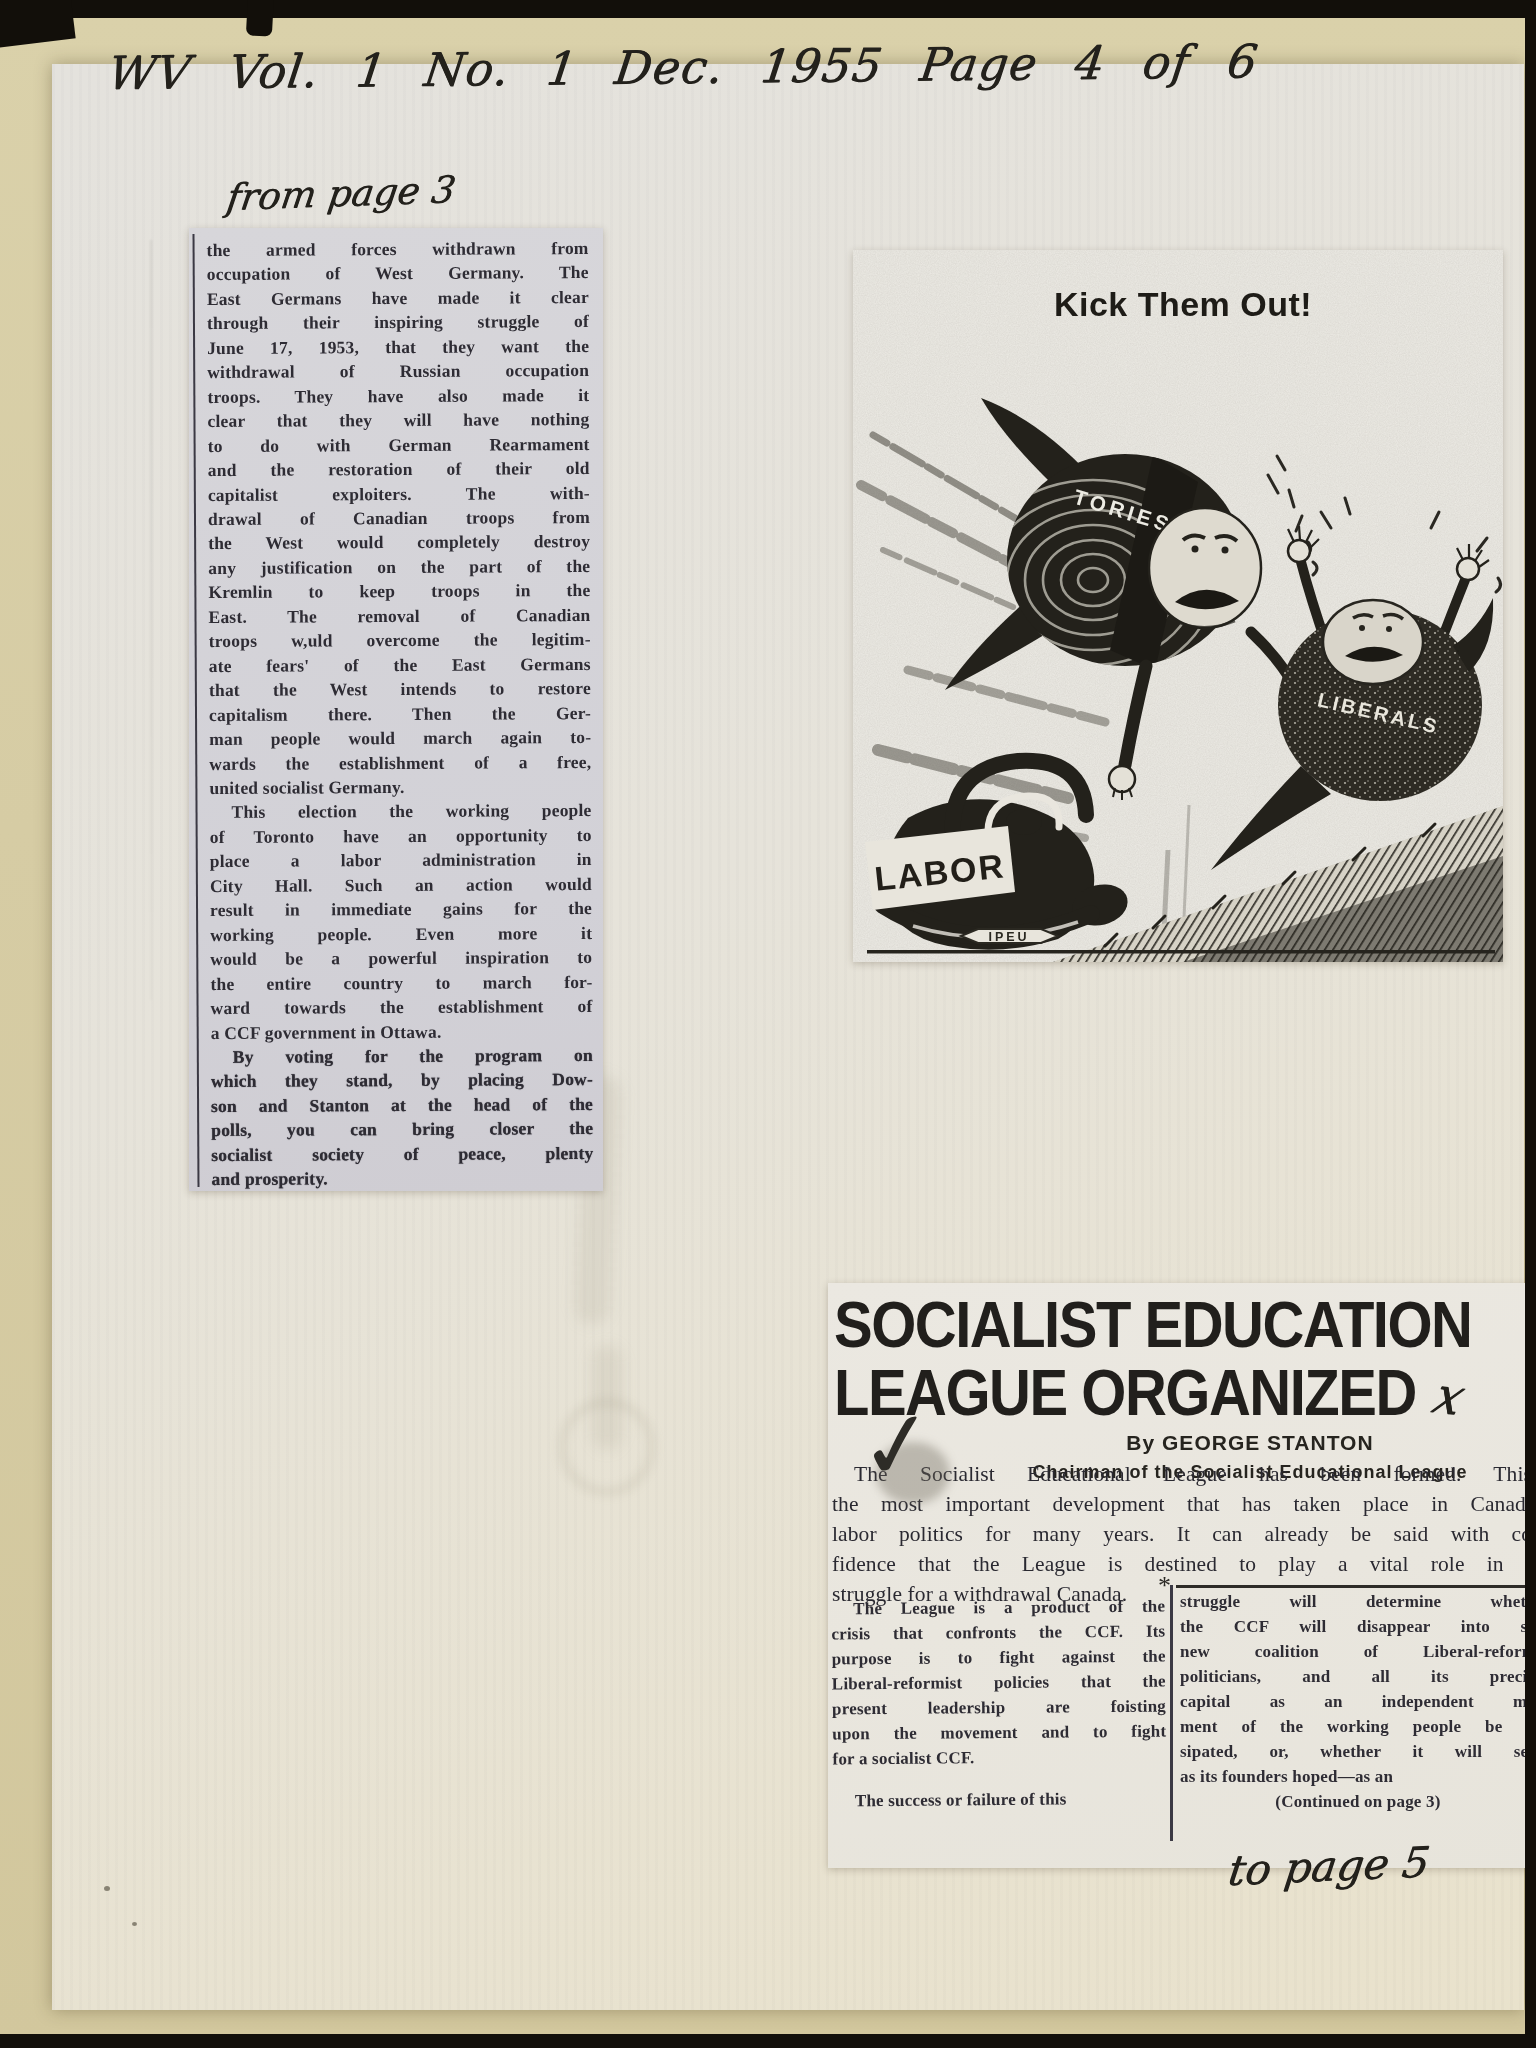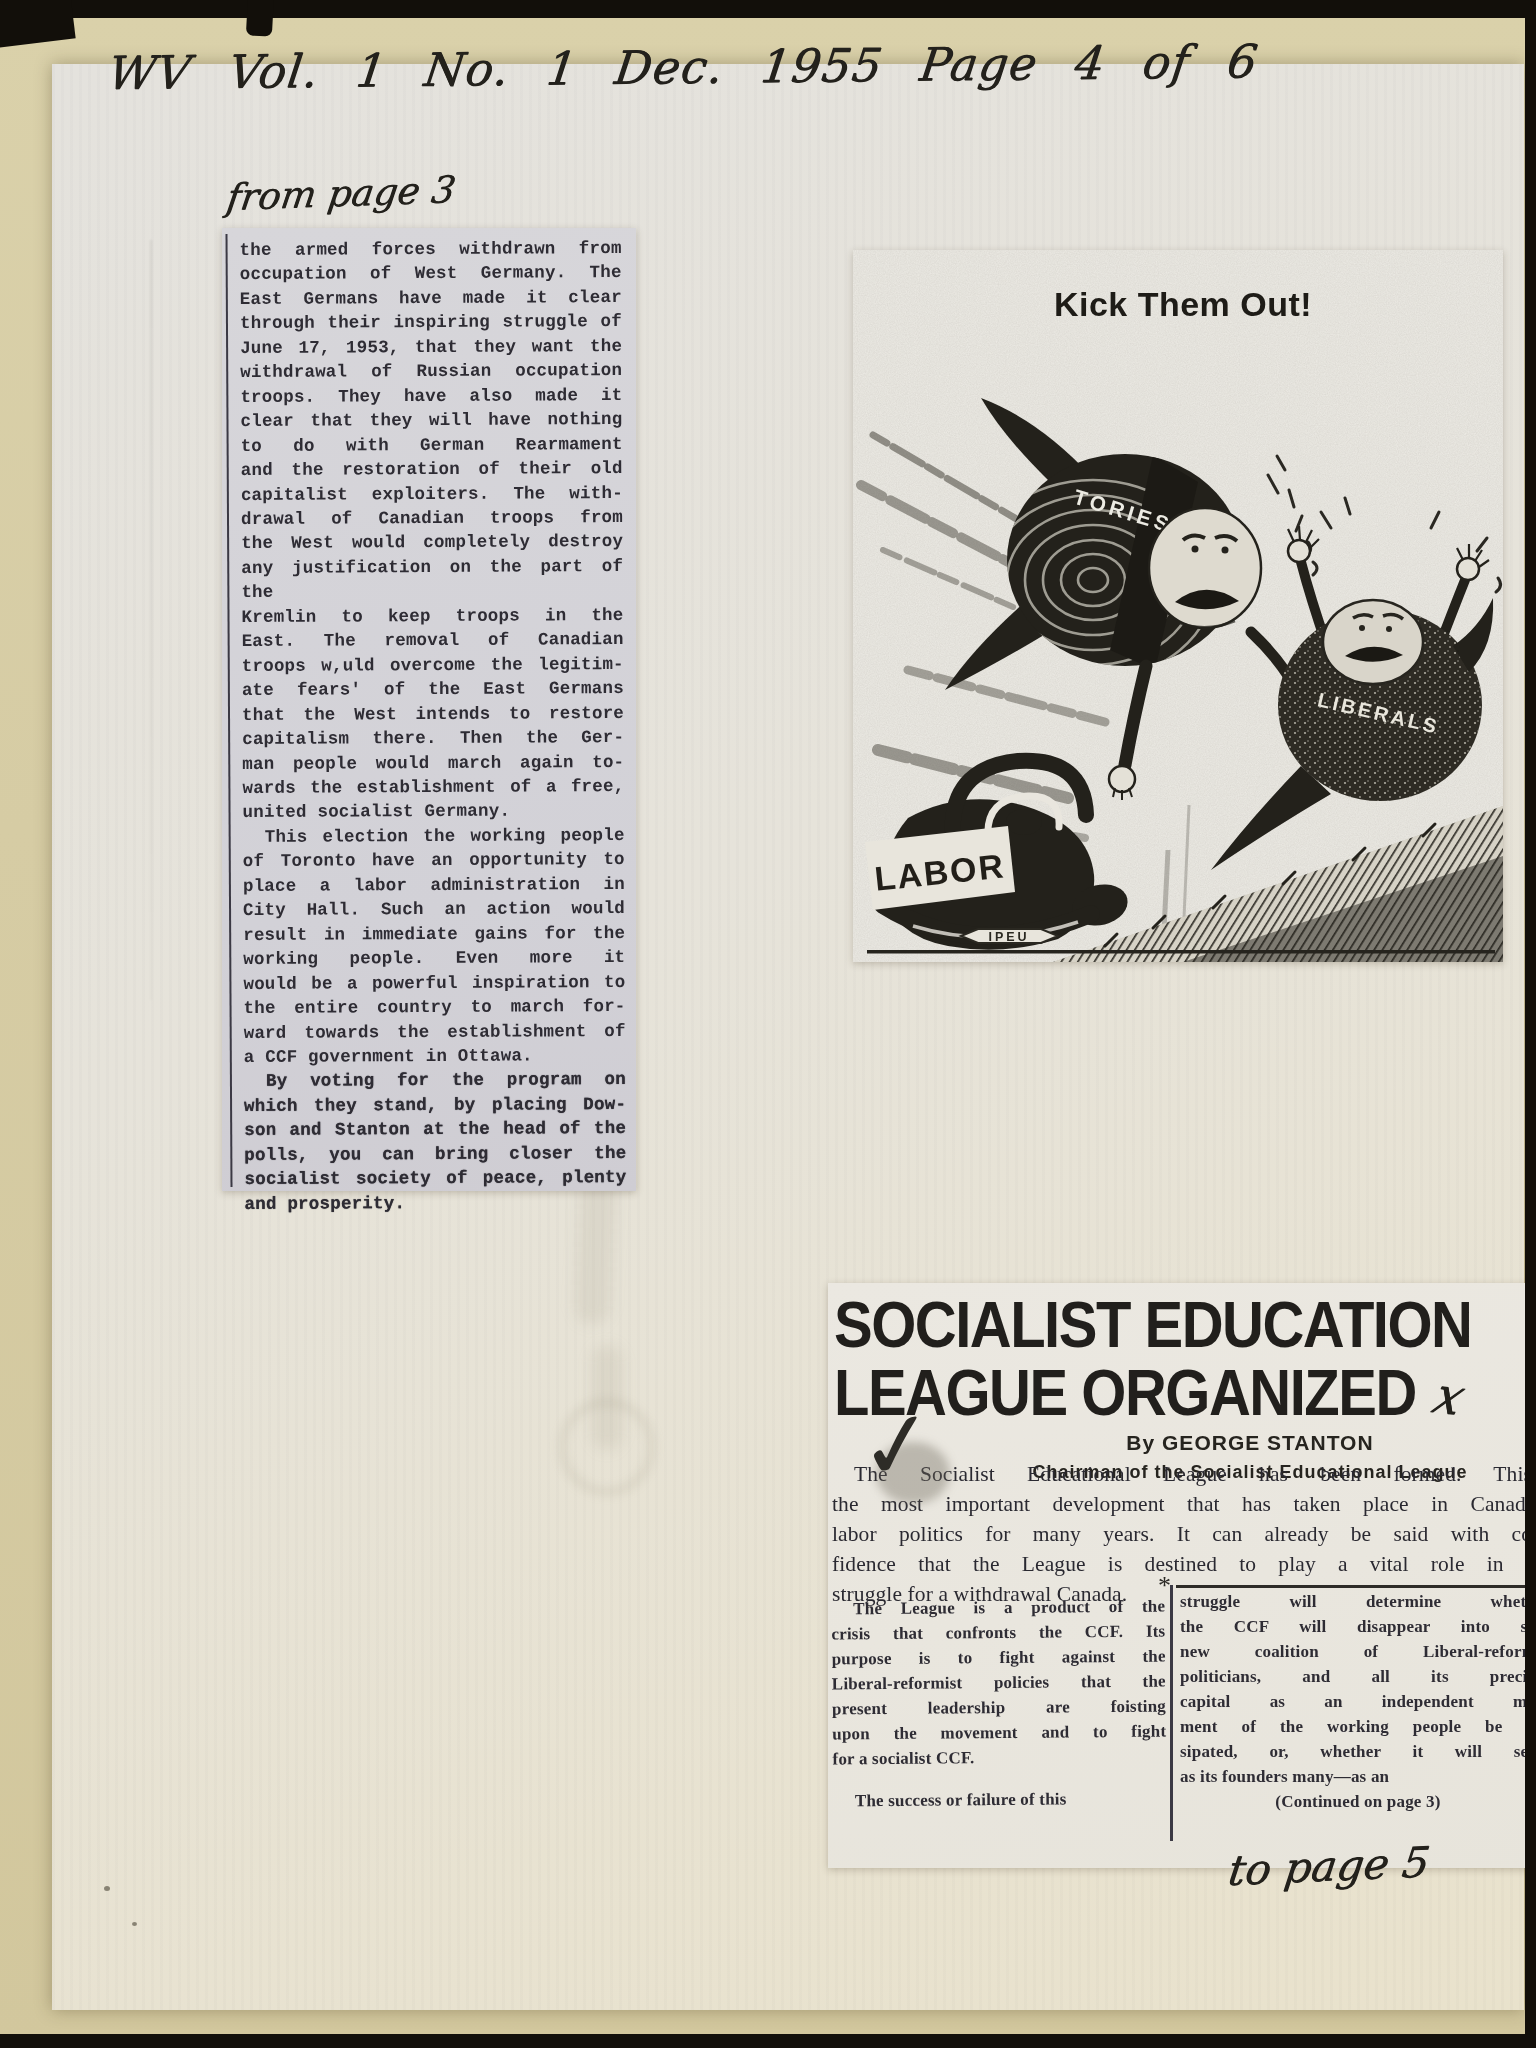"the armed forces withdrawn from" .clip-column { font-family: Liberation Mono, monospace -> none; left: 222px -> 189px }
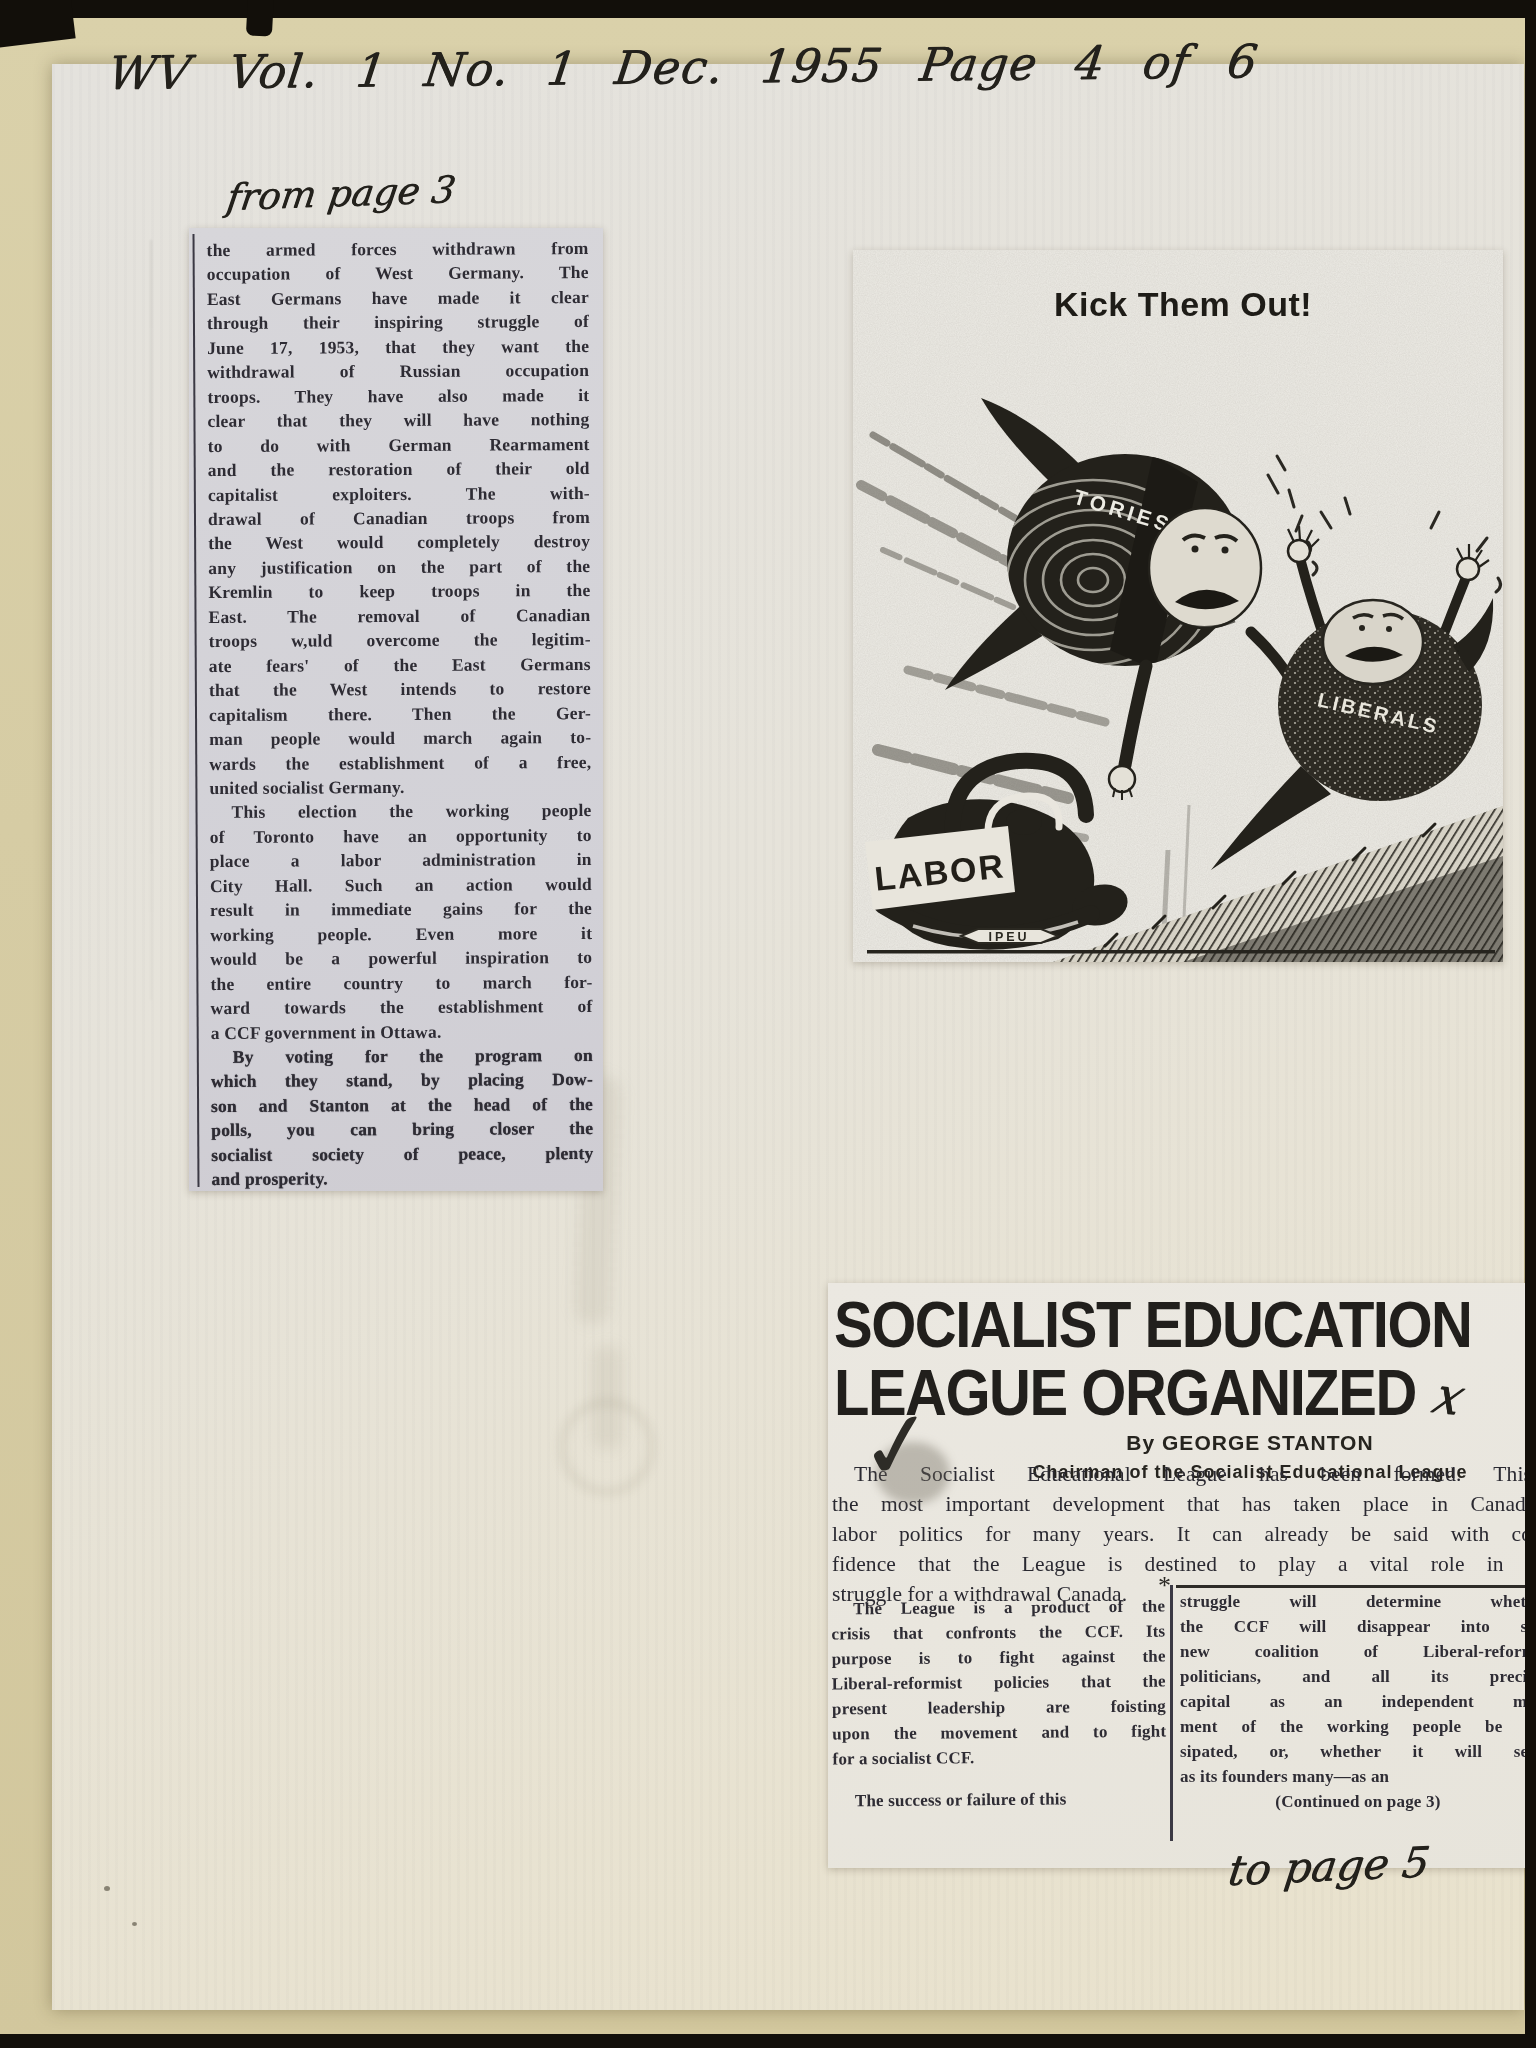"as its founders many—as an" div.ln { text: many -> hoped }
